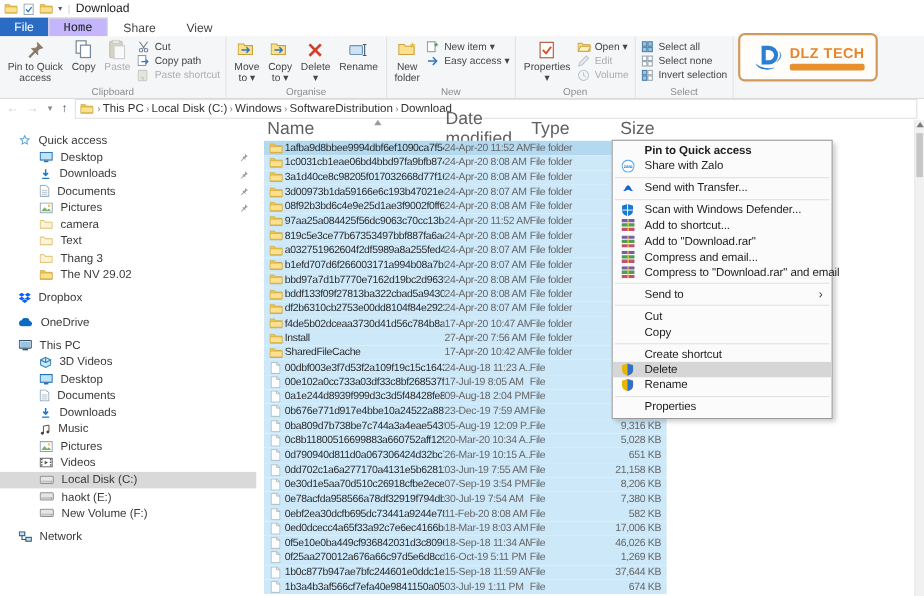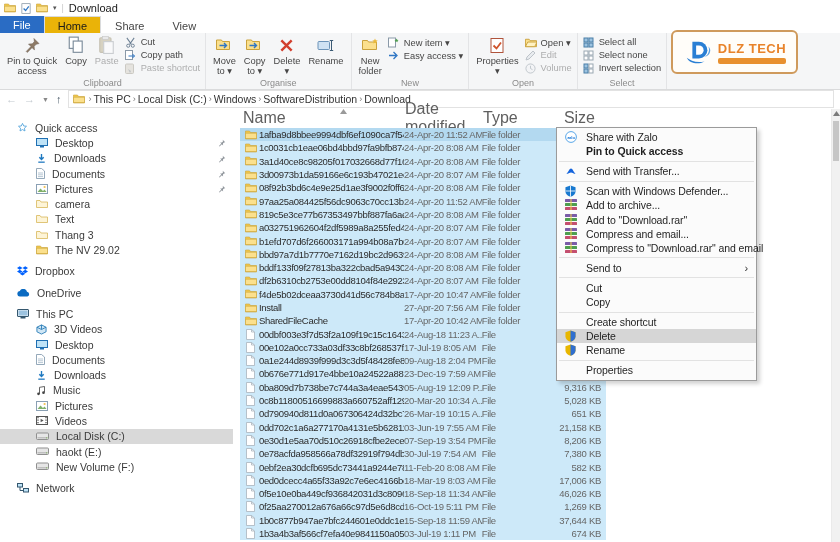"Home" .tab.active { background: #eab308 -> #c4b5fd; font-family: none -> Liberation Mono, monospace }
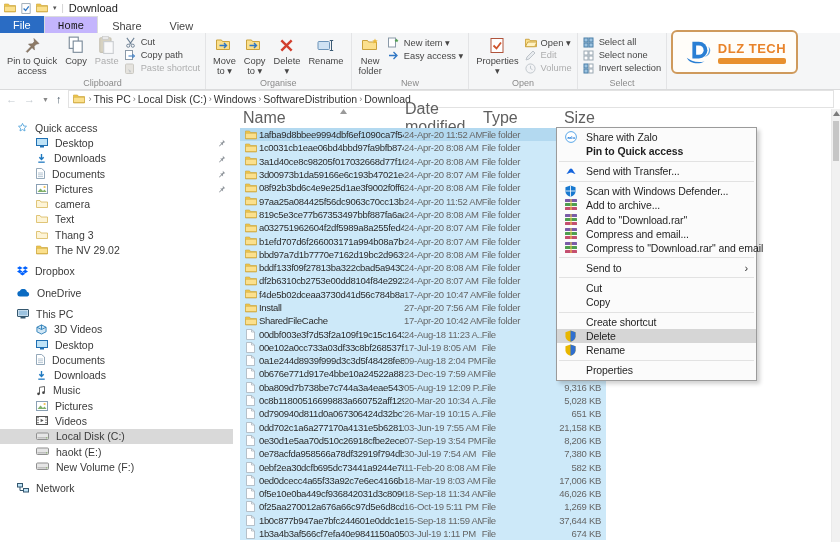"Share with Zalo" div.mi { order: before "Pin to Quick access" -> after "Pin to Quick access" }
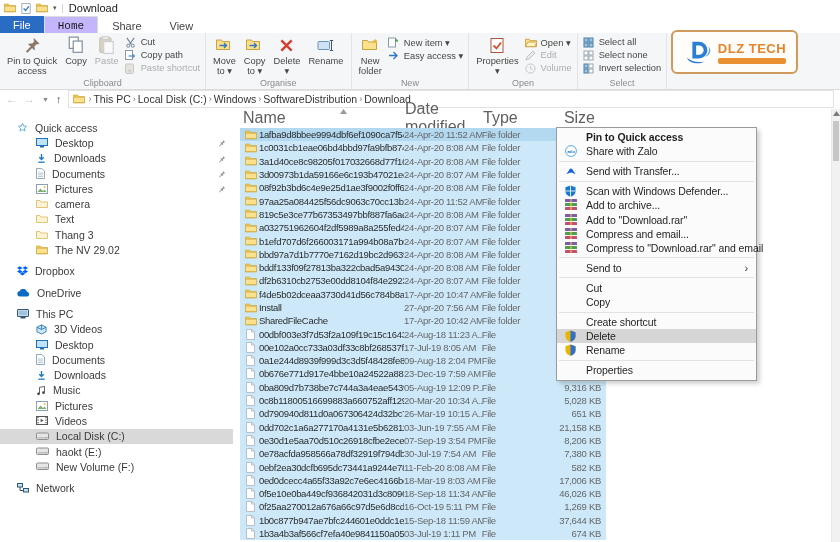"Add to archive..." span { text: archive -> shortcut }
